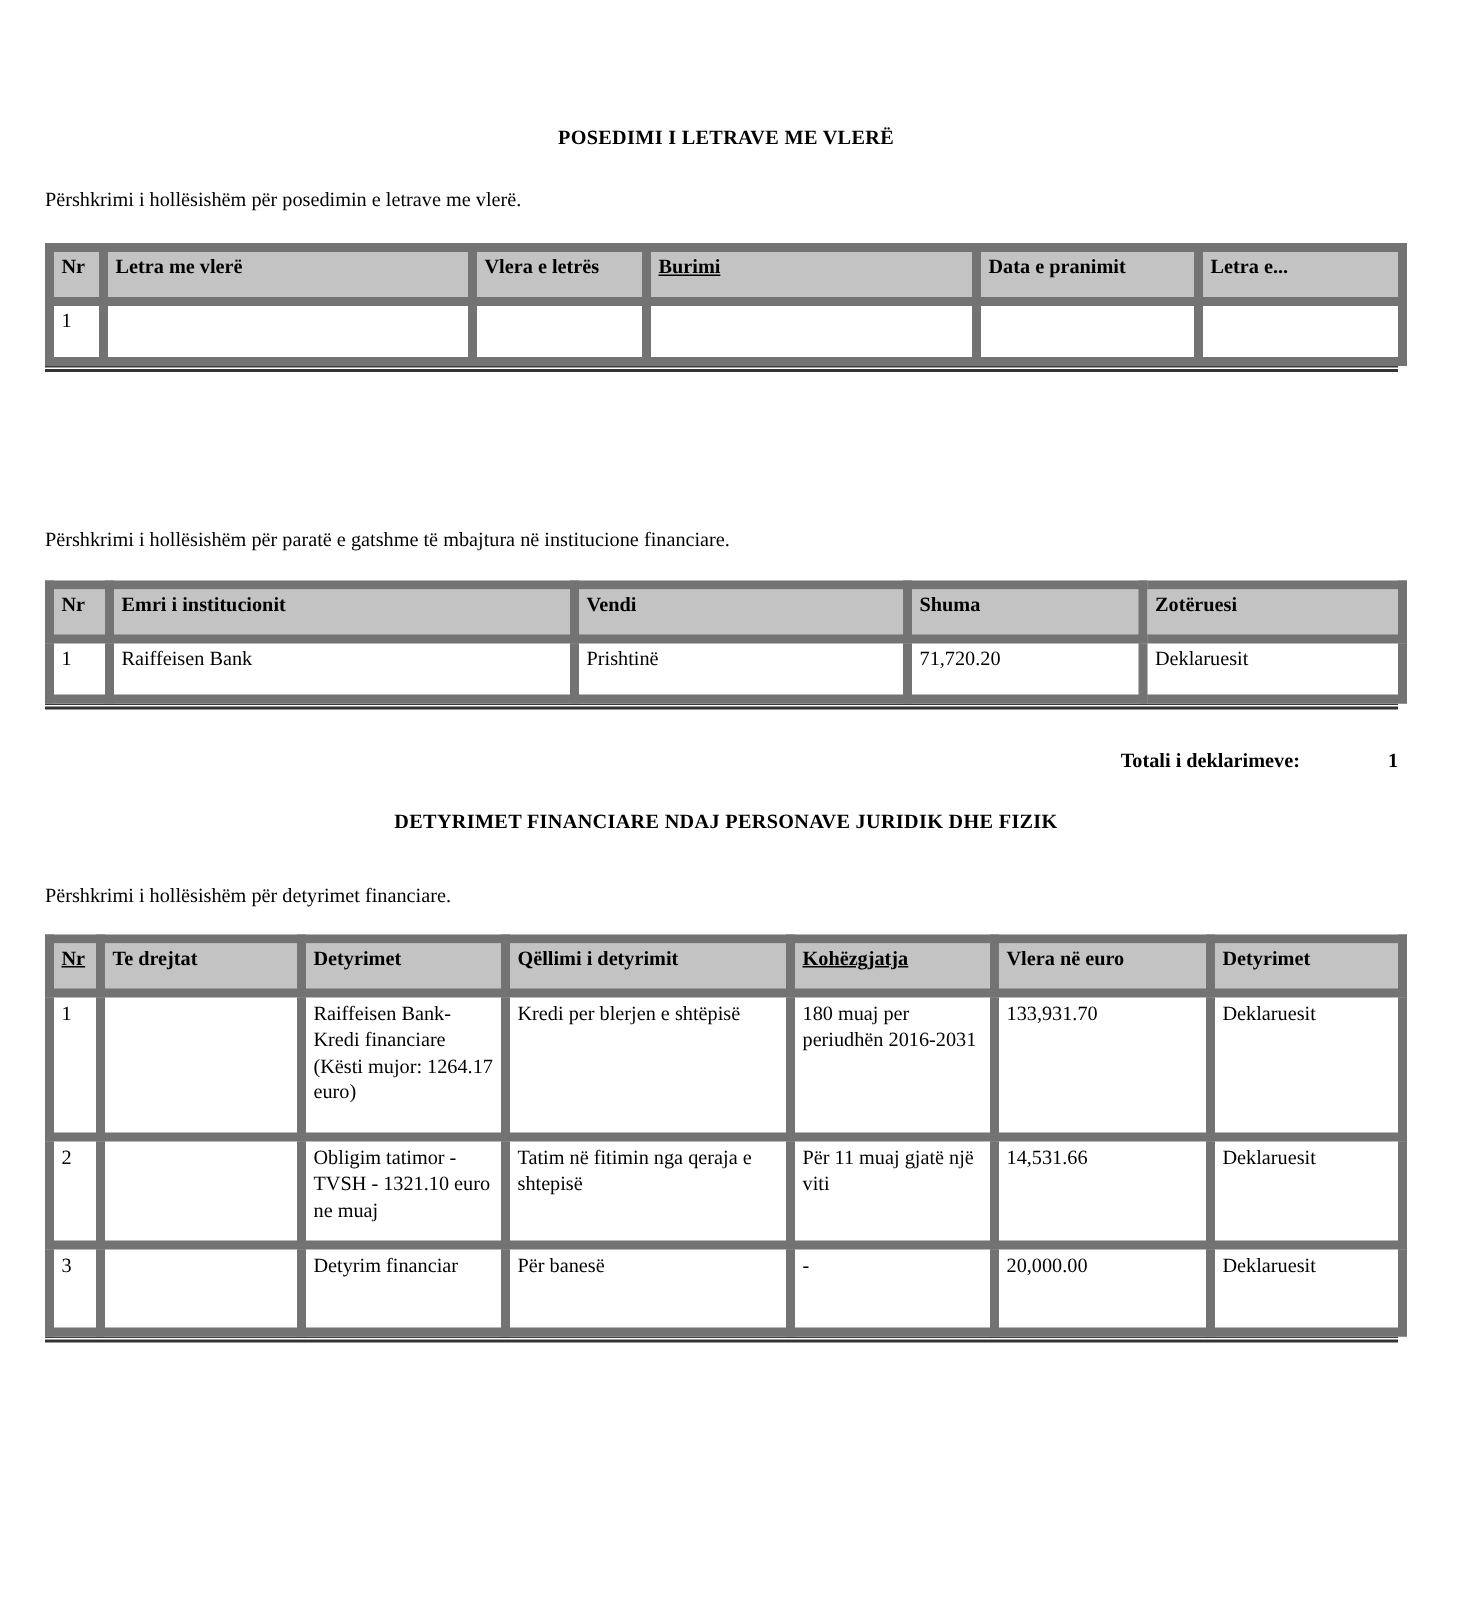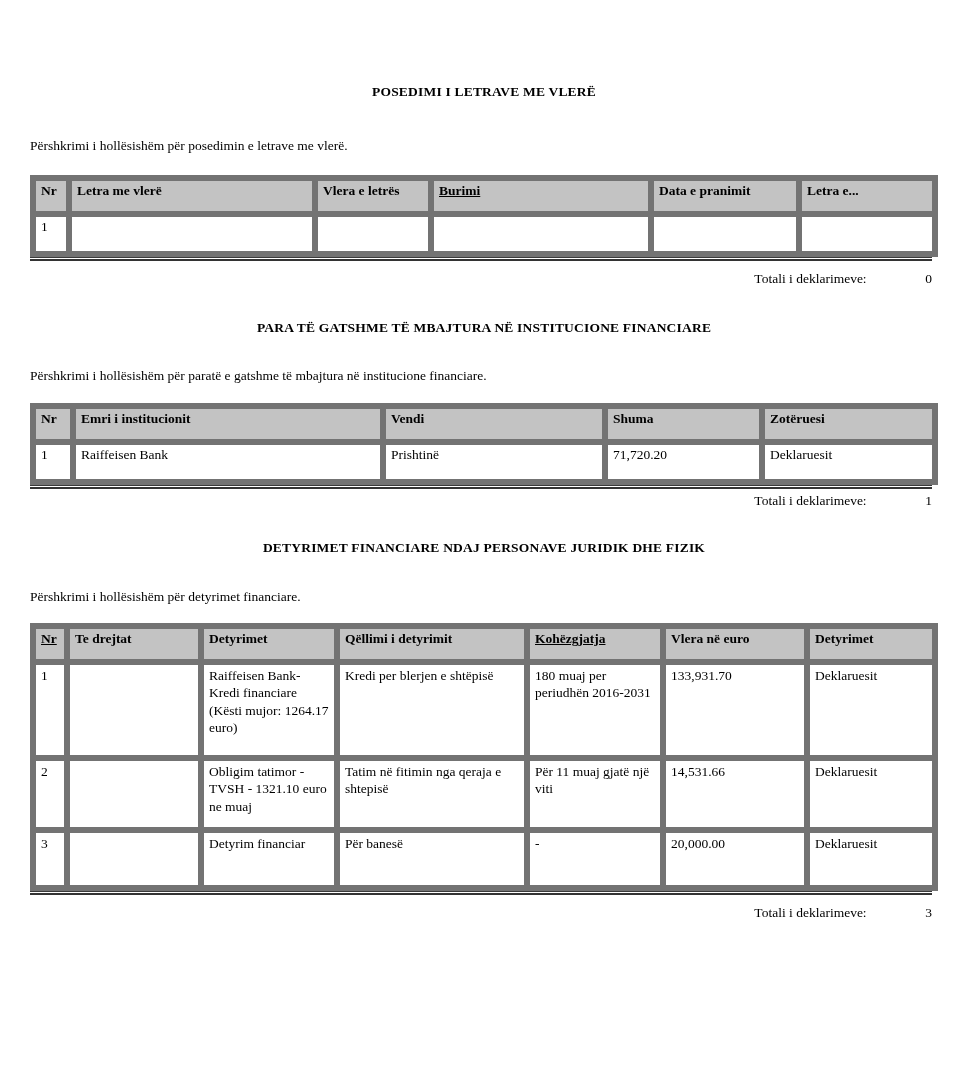"Përshkrimi i hollësishëm për posedimin" #sec1 .sec-desc { margin-top: 38px -> 25px }
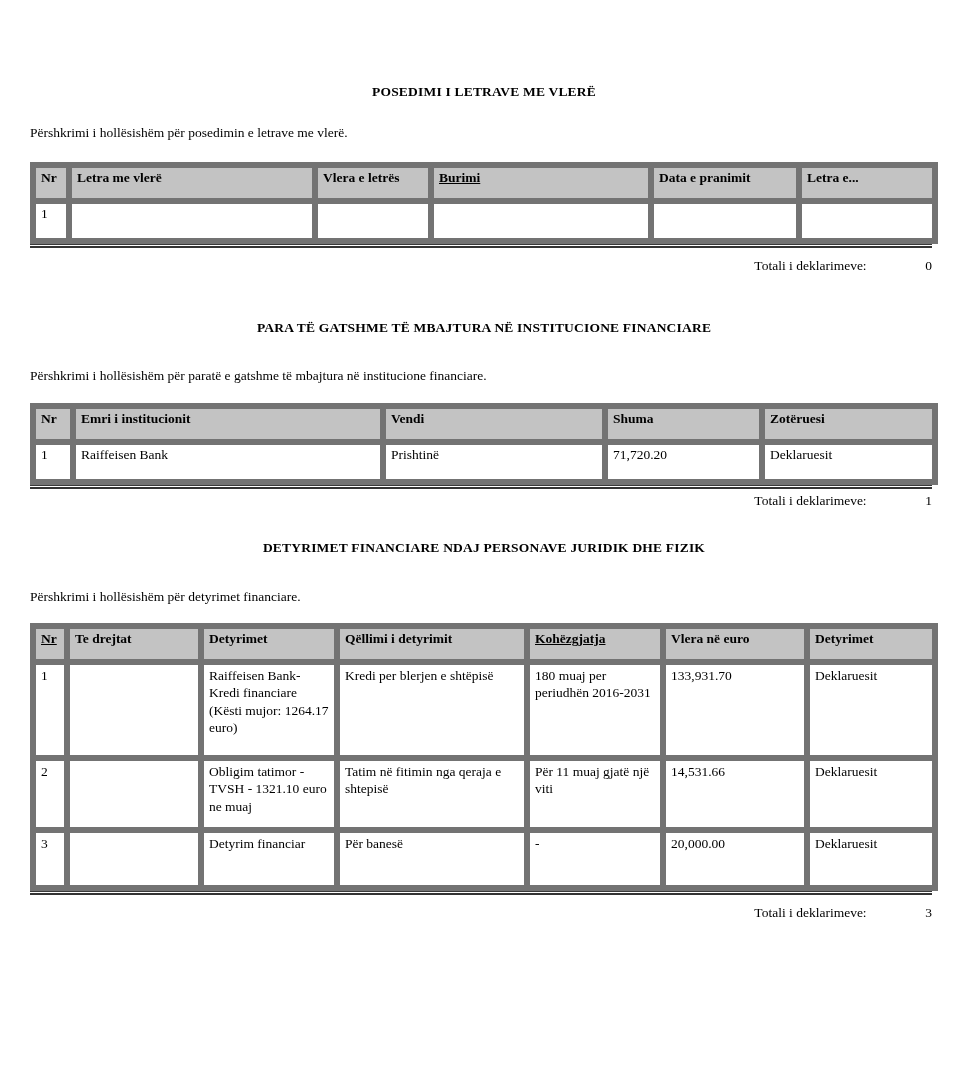"Totali i deklarimeve: 0" div.totals { html: <div> <span>Totali i deklarimeve:</span> <span>0</span> </div> -> none }
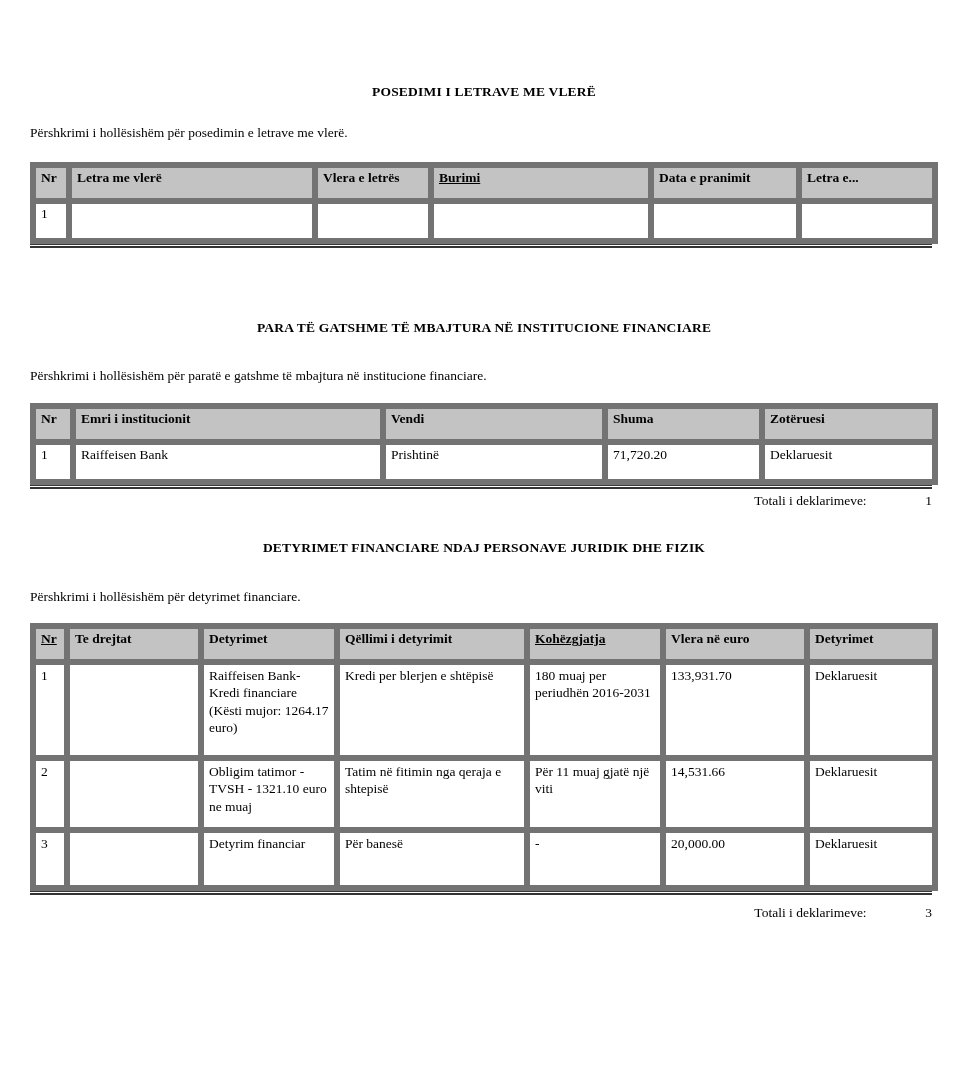"PARA TË GATSHME TË MBAJTURA" div.sec-title { html: <div>PARA TË GATSHME TË MBAJTURA NË INSTITUCIONE FINANCIARE</div> -> none }
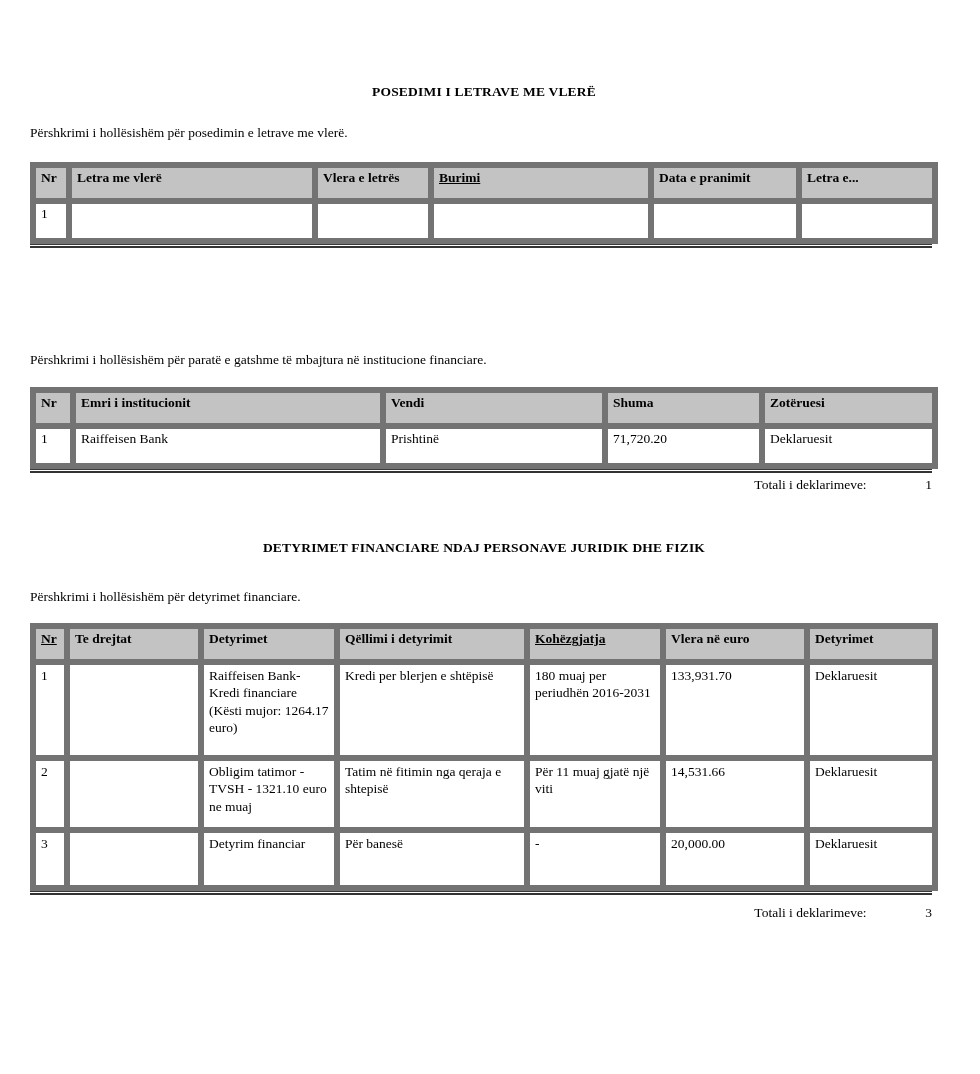"Totali i deklarimeve: 1" #sec2 .totals { font-weight: none -> bold; margin-top: 4px -> 26px }
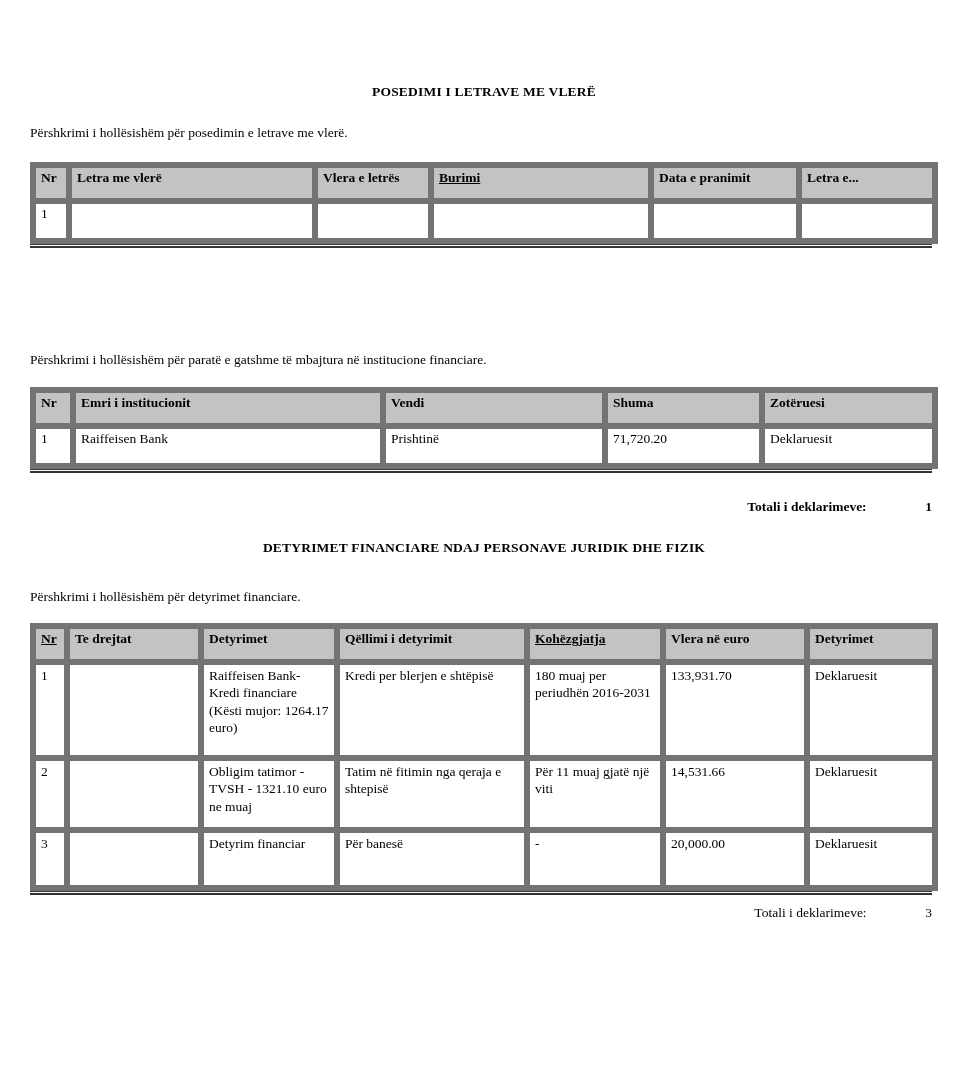"Totali i deklarimeve: 3" div.totals { html: <div> <span>Totali i deklarimeve:</span> <span>3</span> </div> -> none }
